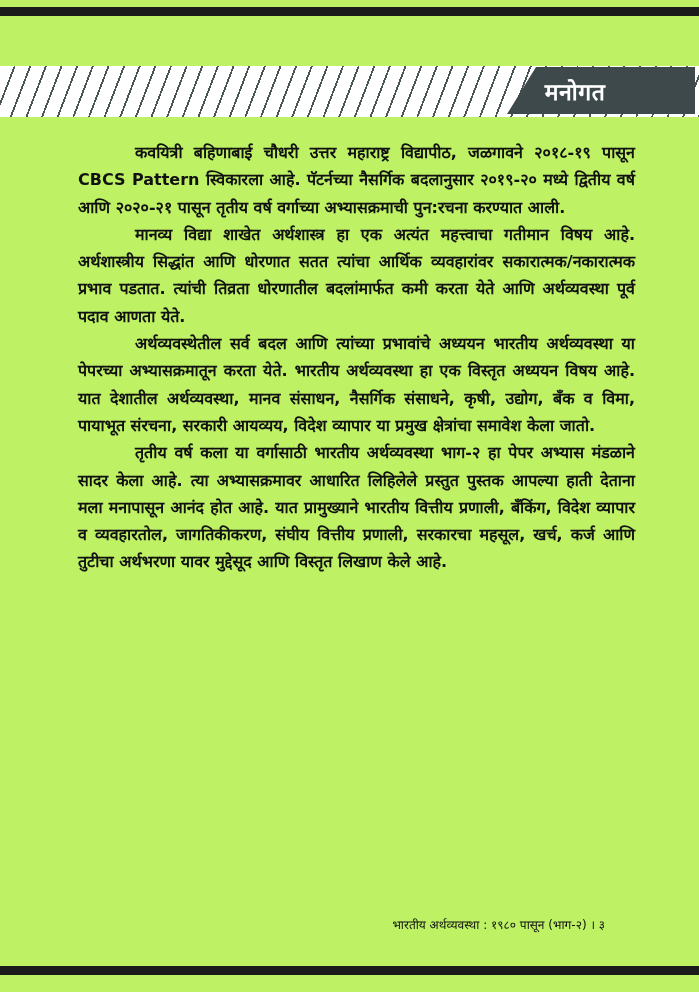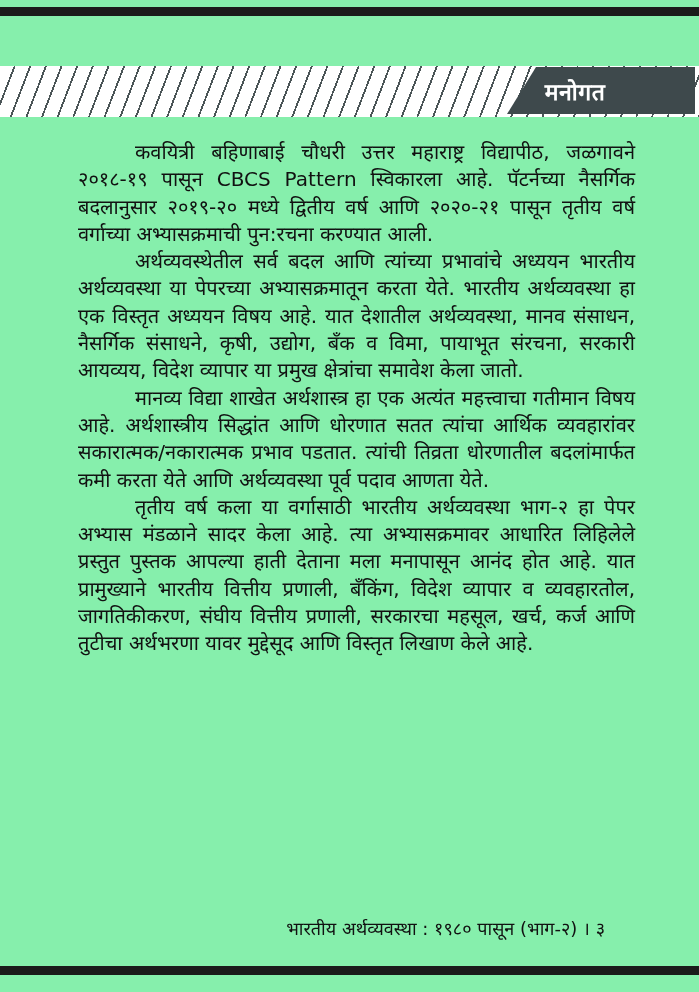"मनोगत" .page { background: #86efac -> #bef264 }
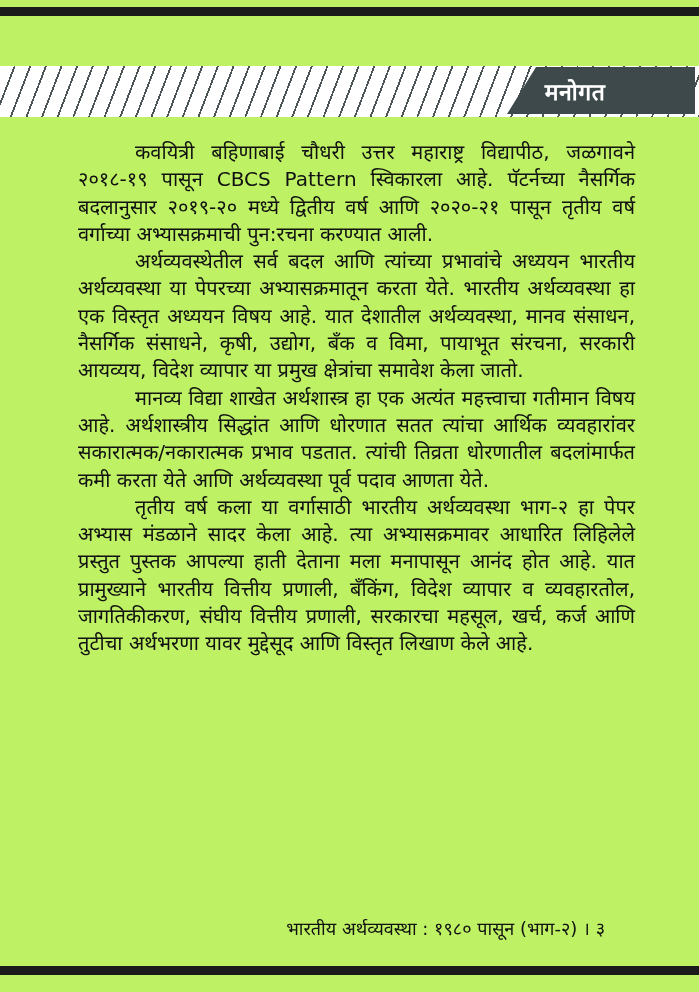"कवयित्री बहिणाबाई चौधरी उत्तर महाराष्ट्र" .body-text p { font-size: 20px -> 16px; font-weight: none -> bold }
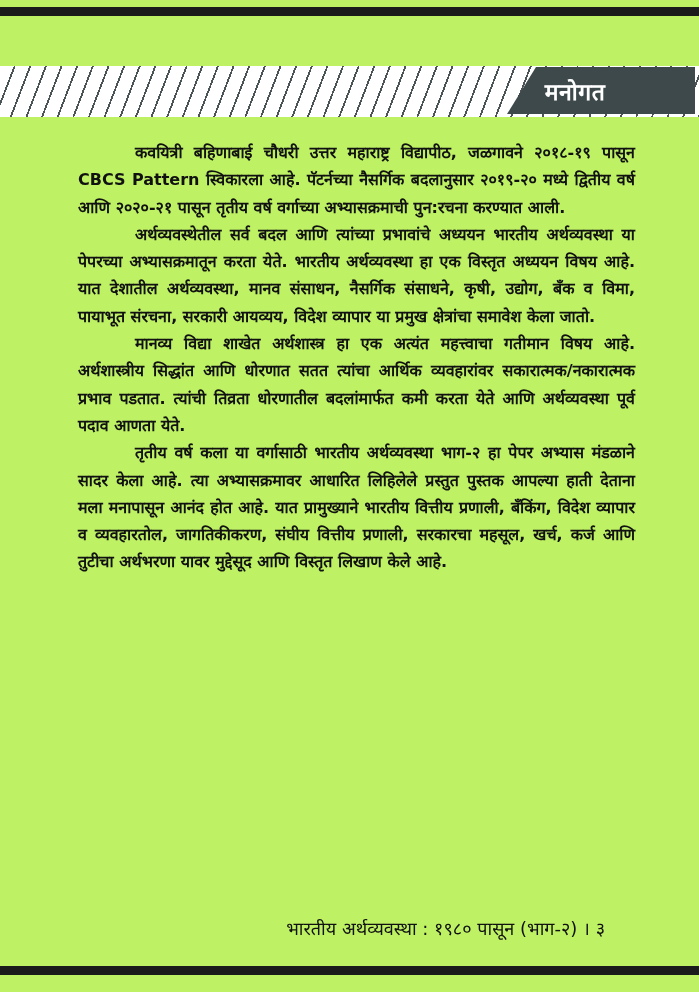"अर्थव्यवस्थेतील सर्व बदल आणि त्यांच्या" p { order: before "मानव्य विद्या शाखेत अर्थशास्त्र हा" -> after "मानव्य विद्या शाखेत अर्थशास्त्र हा" }
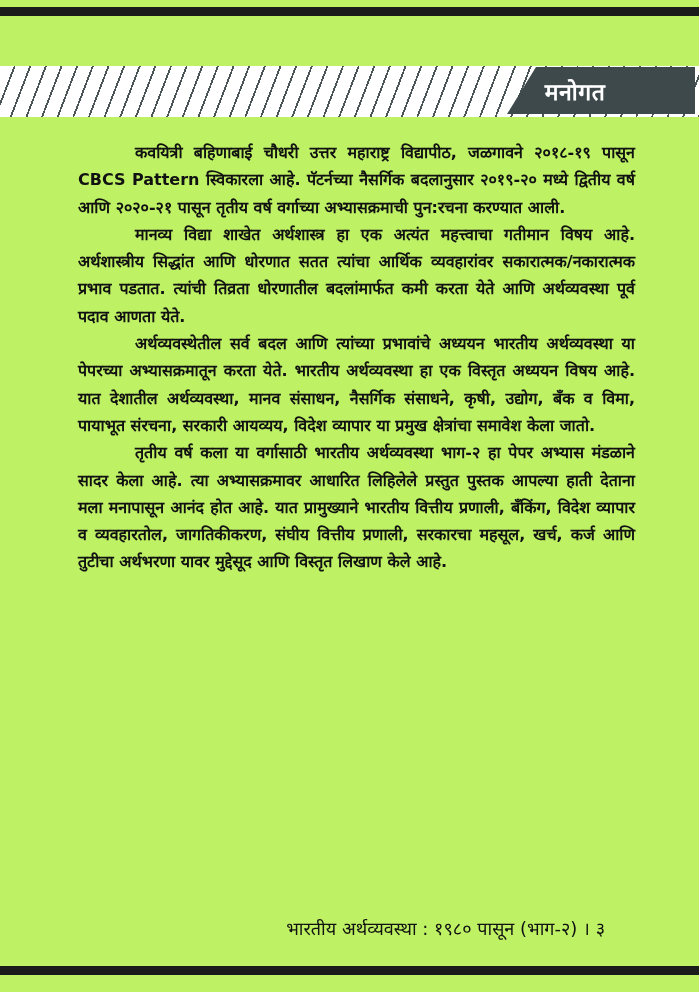"भारतीय अर्थव्यवस्था : १९८० पासून" .footer { font-size: 18px -> 12px }
